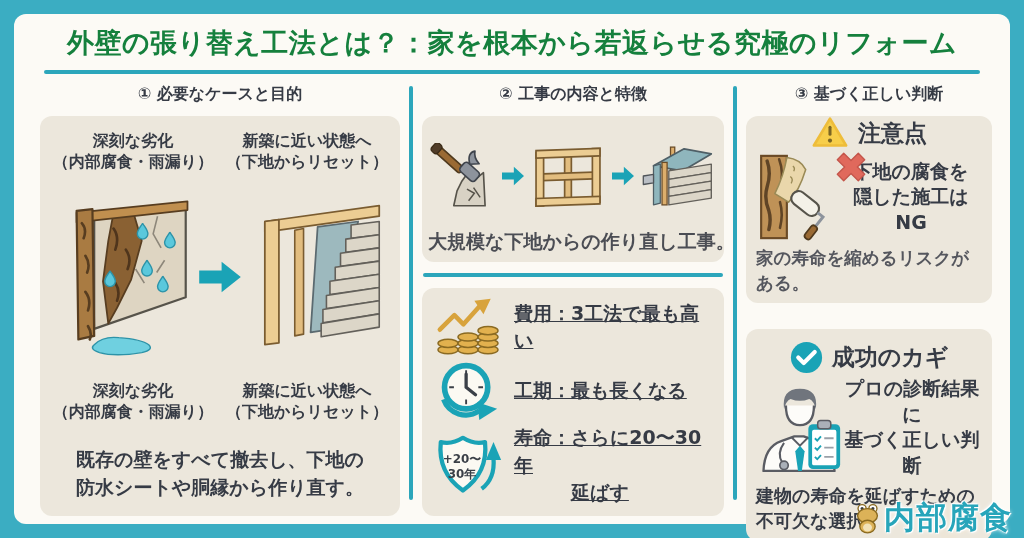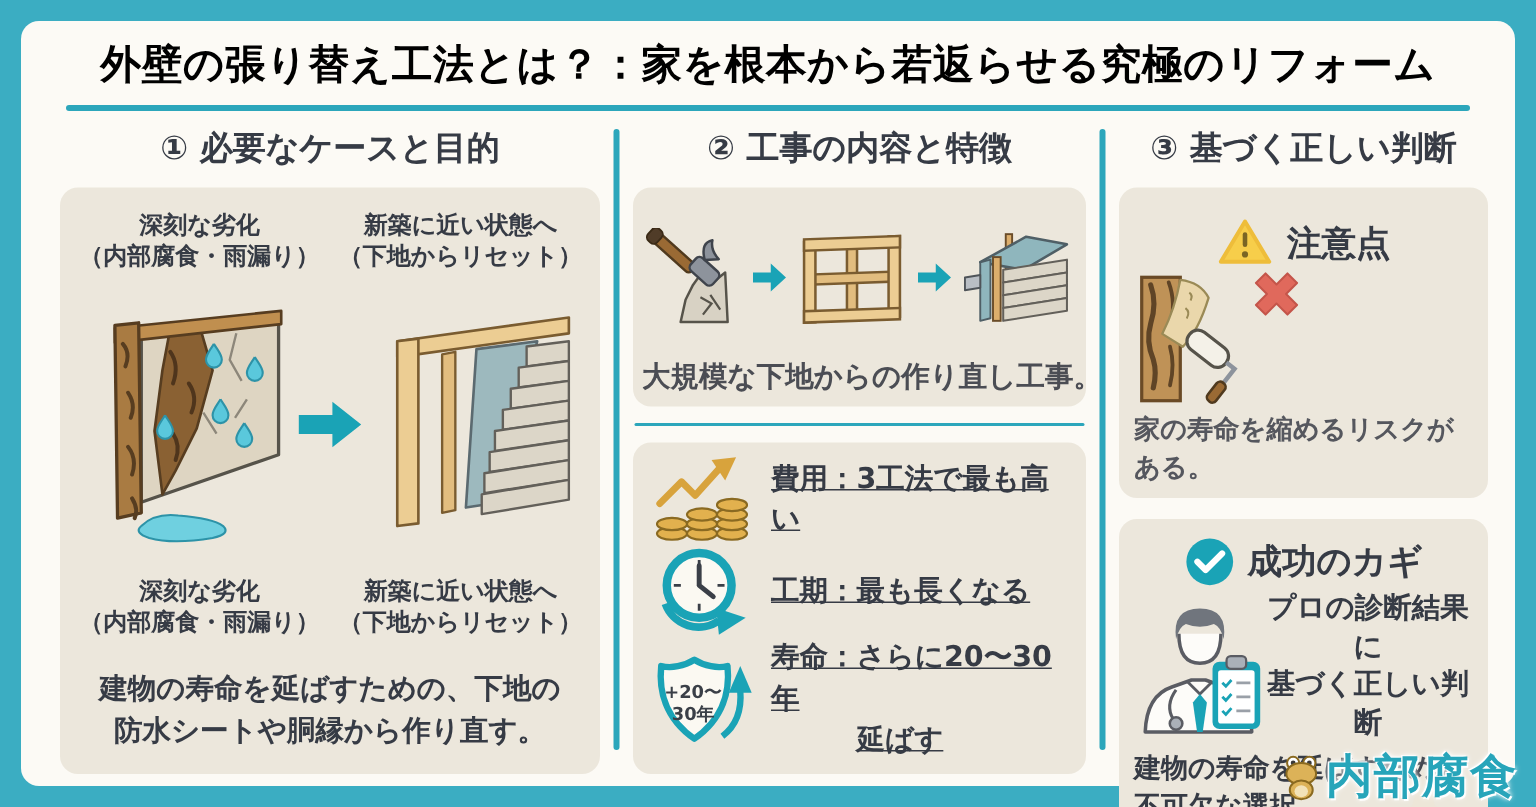"外壁の張り替え工法とは？：家を根本から若返らせる究極のリフォーム" .title { color: #000000 -> #15803d }
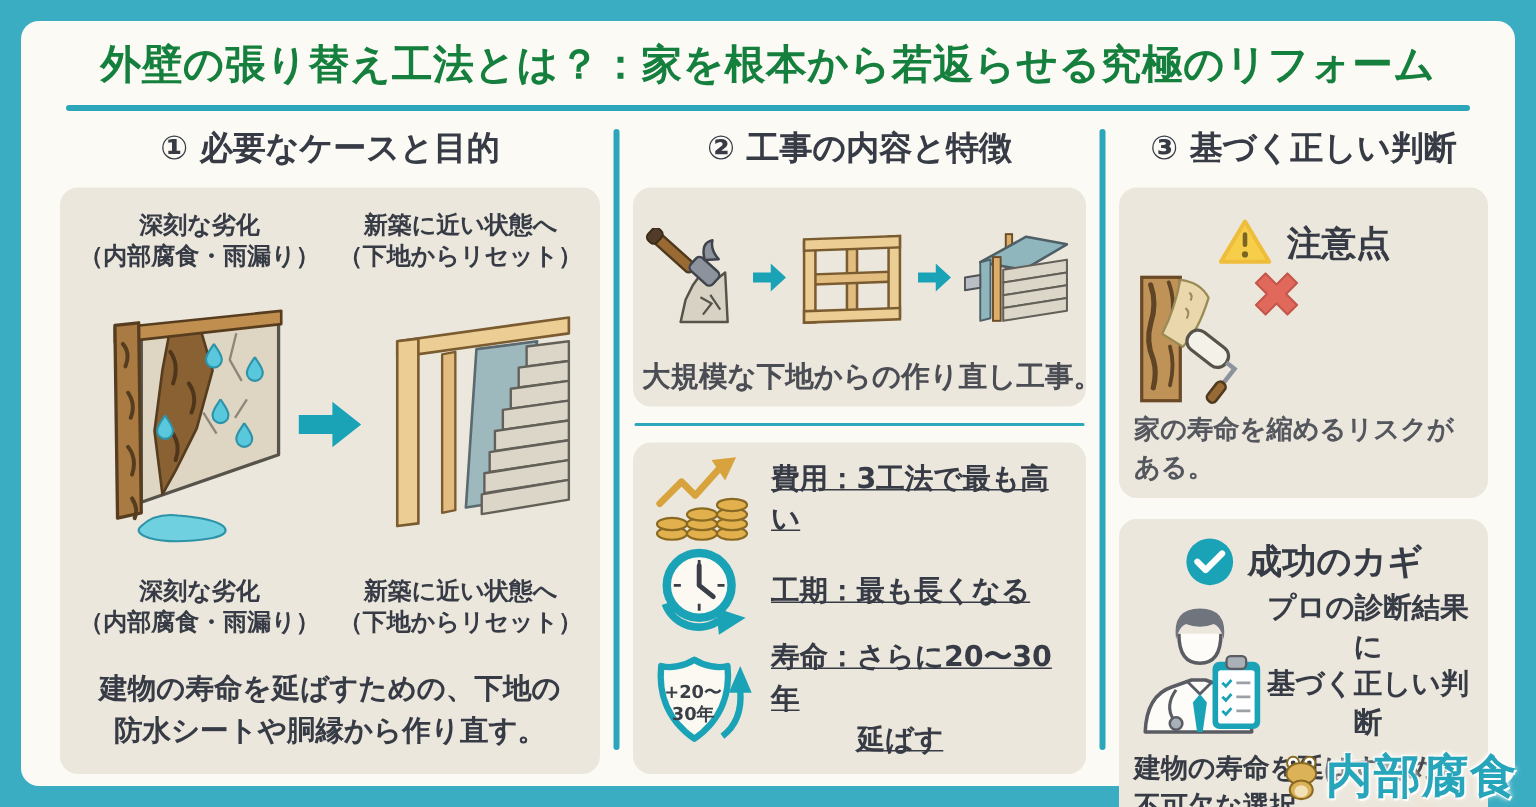"① 必要なケースと目的" .col-header { font-size: 22px -> 16px }
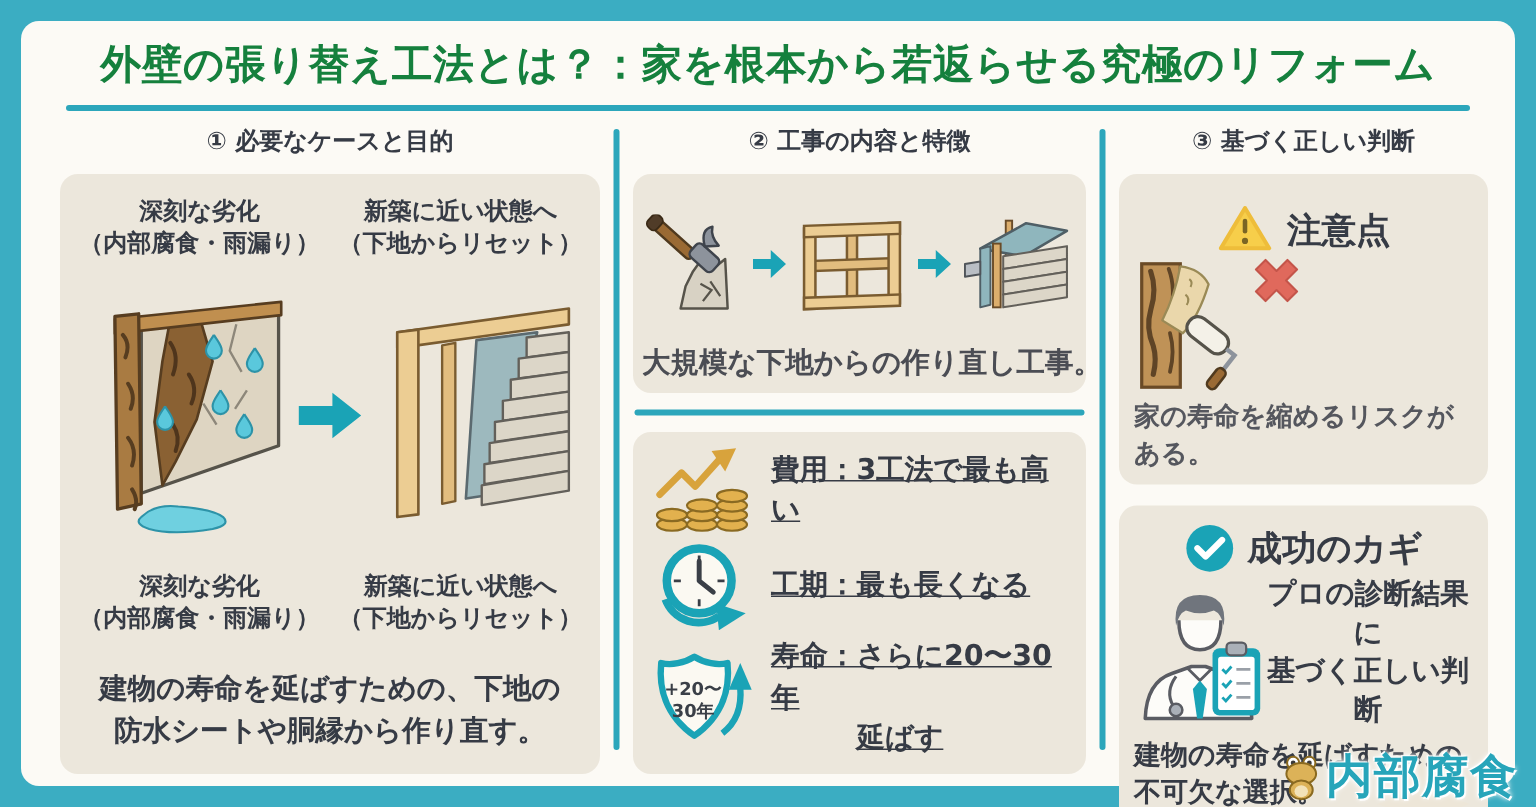"注意点" .caution-panel { margin-bottom: 14px -> 26px; padding: 20px 10px 8px -> 0 10px 8px }
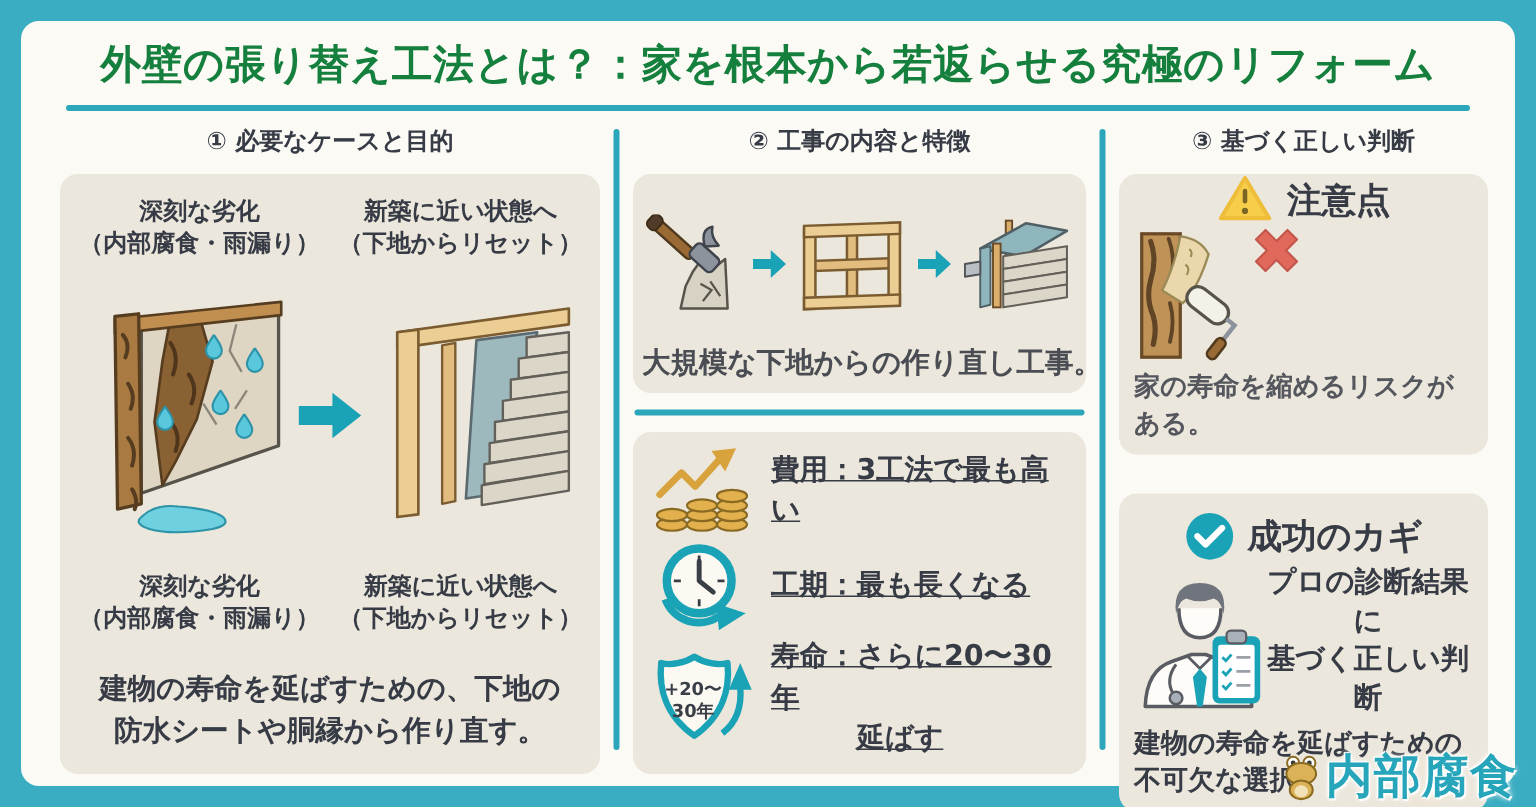"下地の腐食を" div.body-text { html: none -> <div> <div>下地の腐食を</div> <div>隠した施工はNG</div> </div> }
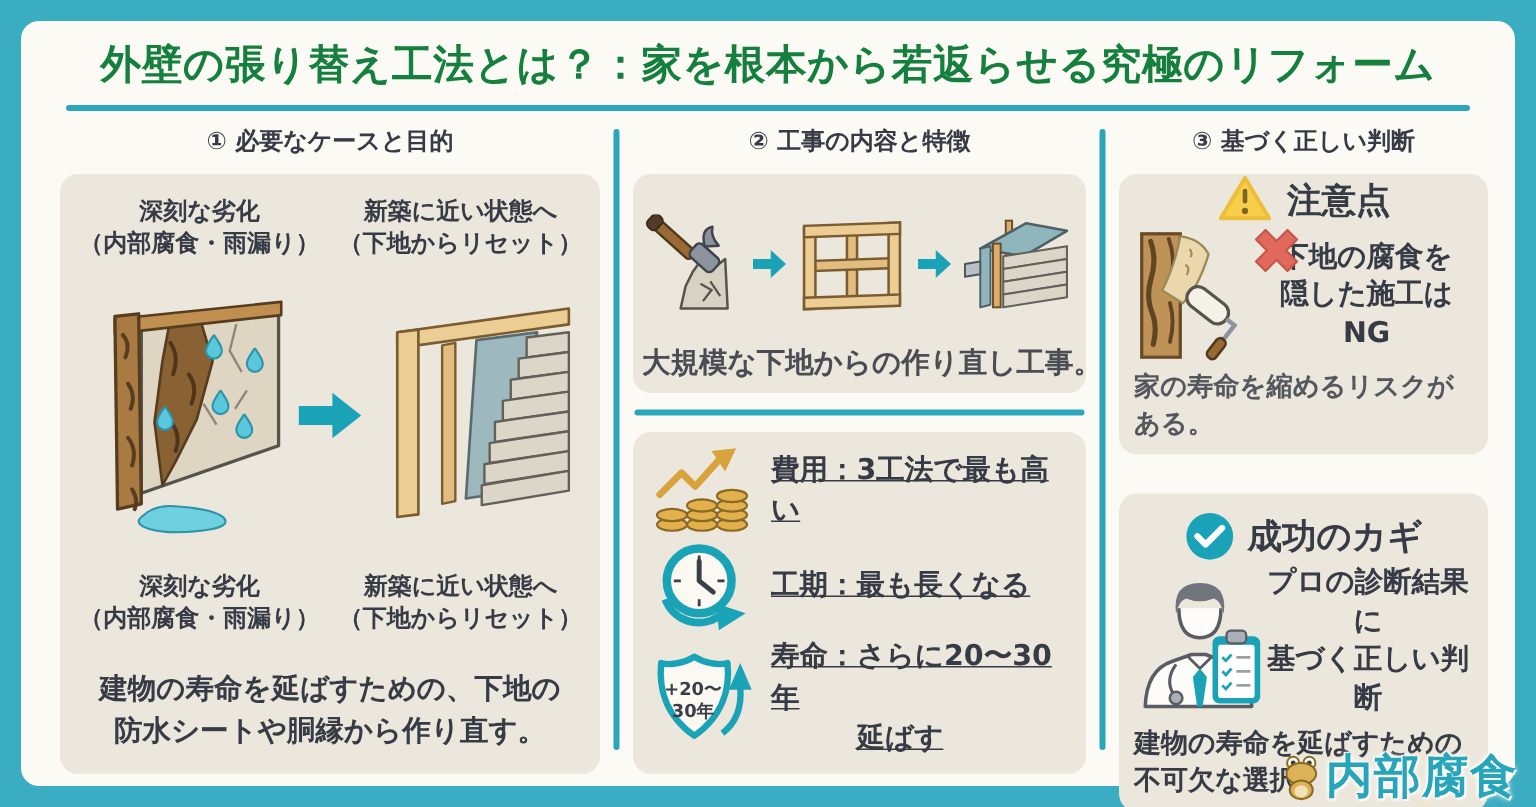"建物の寿命を延ばすための、下地の" span { text: 建物の寿命を延ばすための -> 既存の壁をすべて撤去し }
